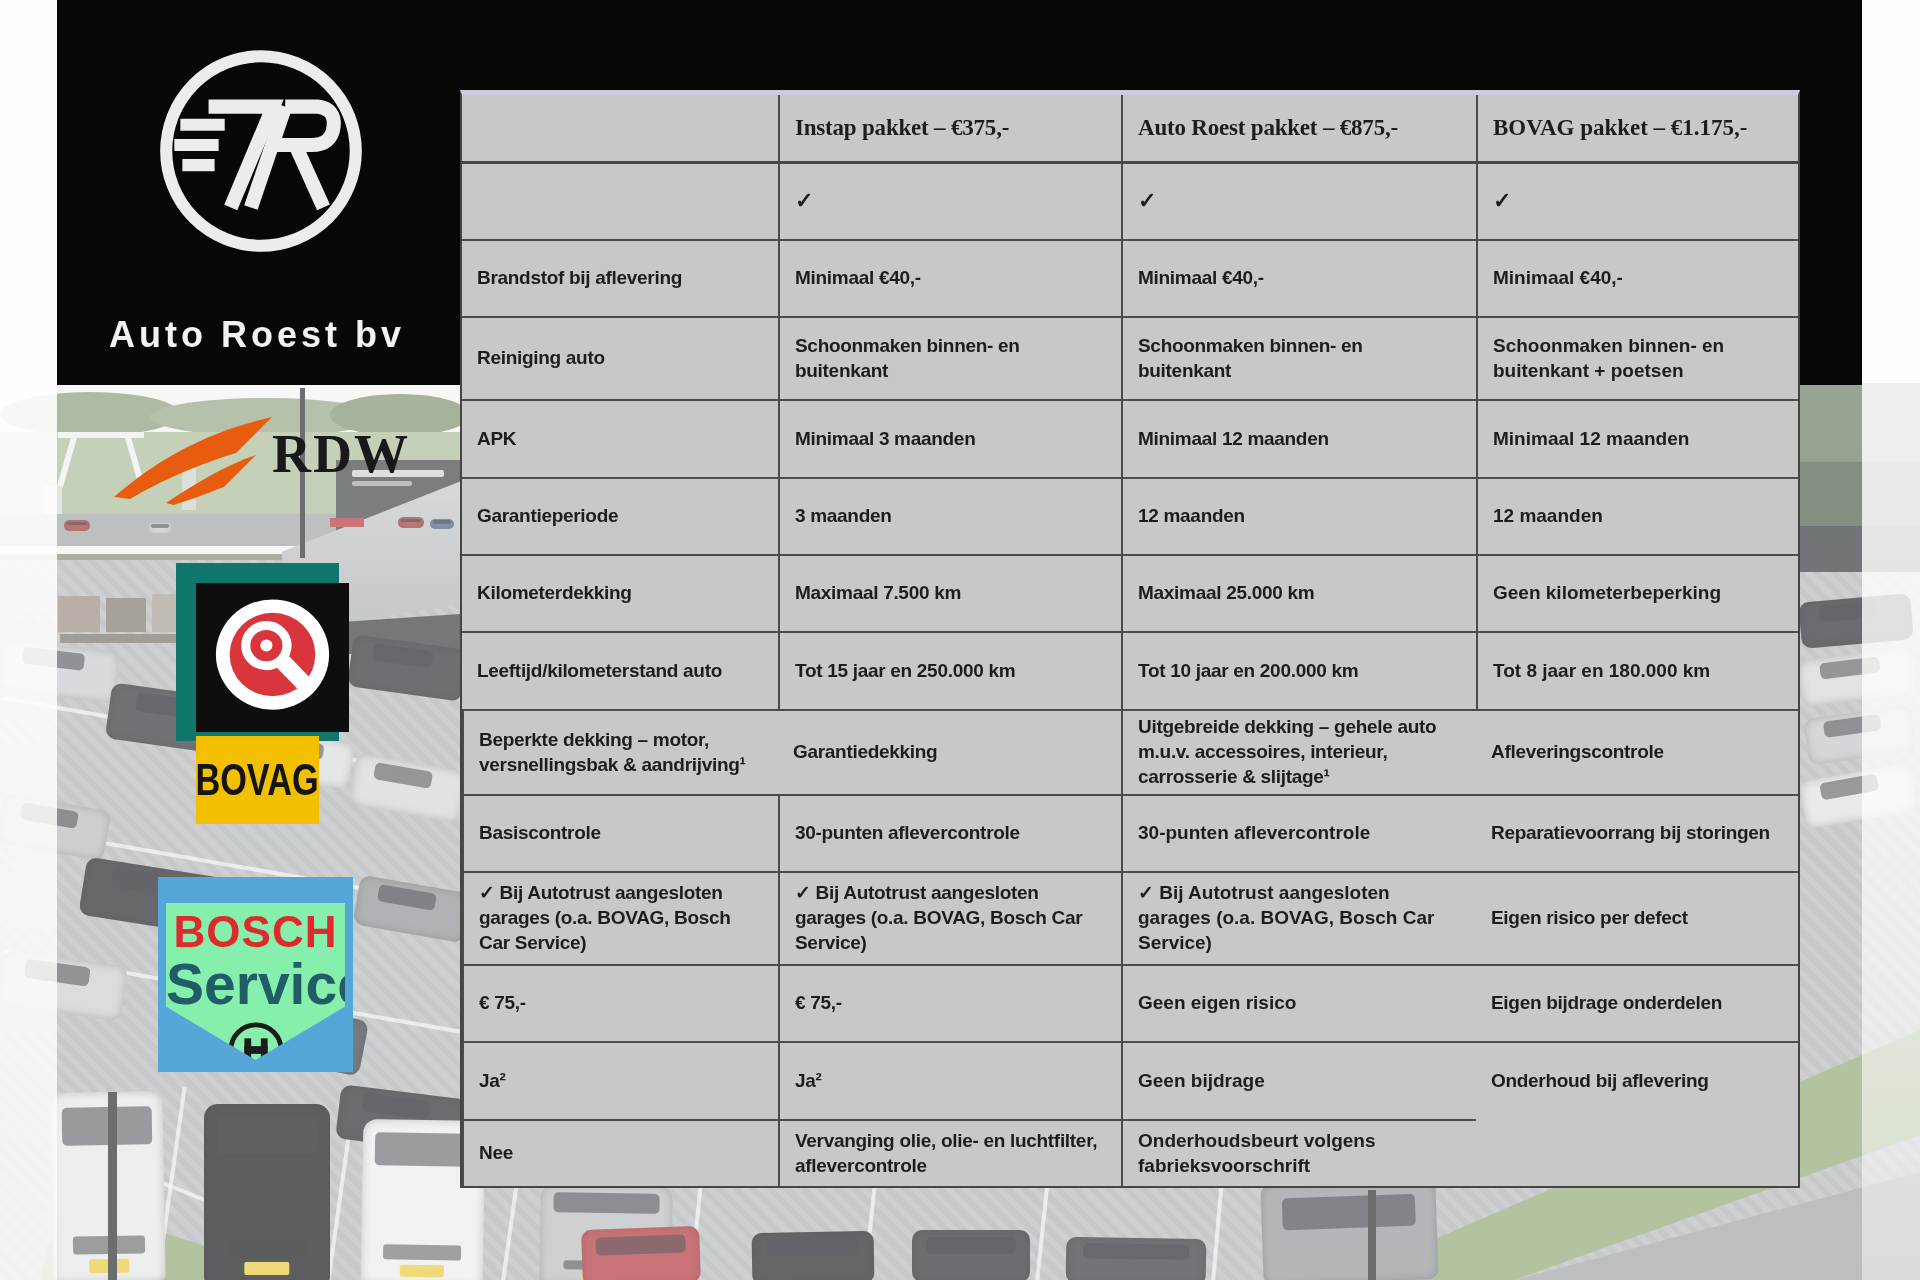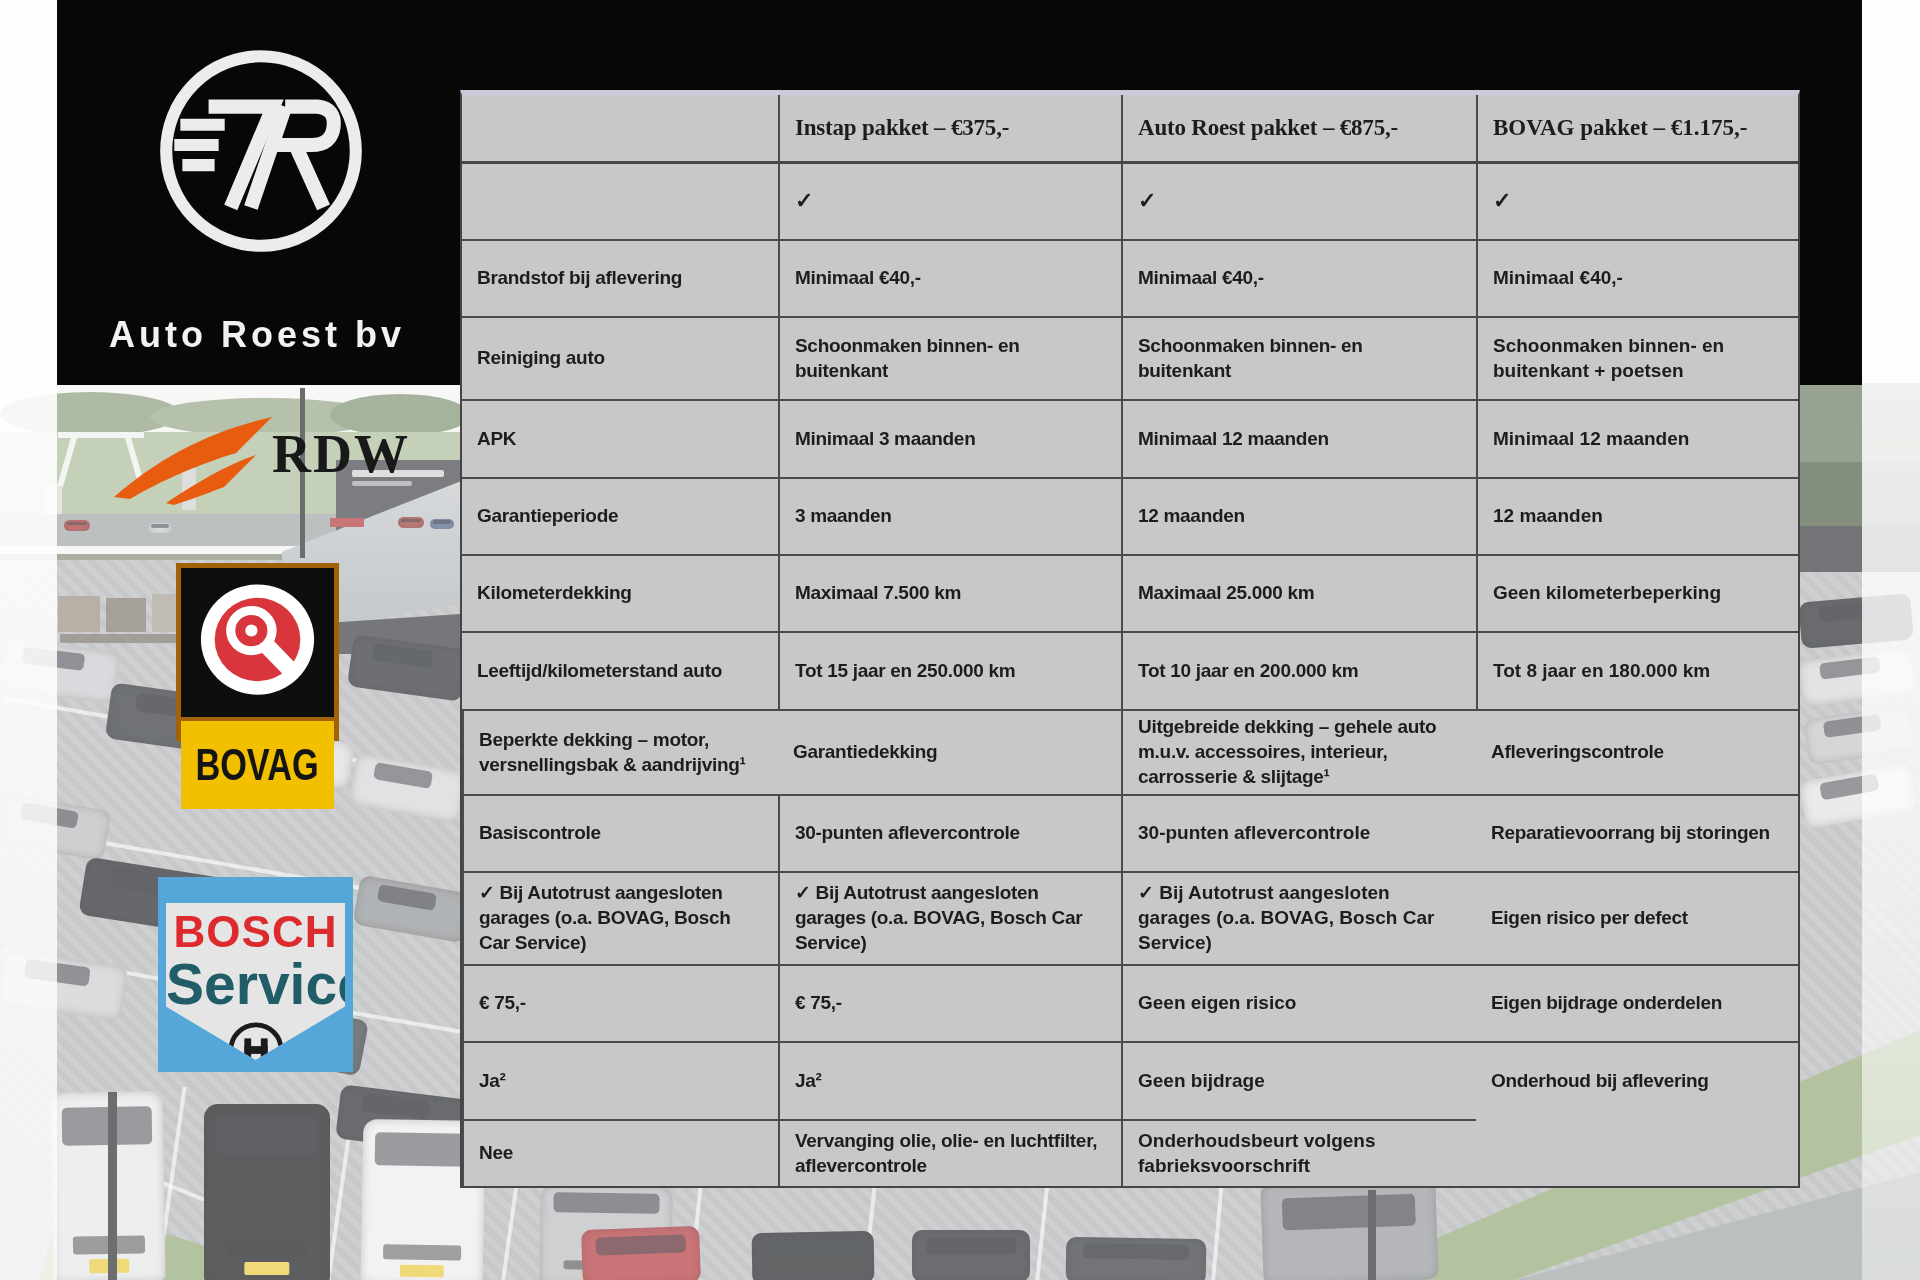"BOVAG" #bovag { background: #a16207 -> #0f766e; padding: 5px -> 20px }
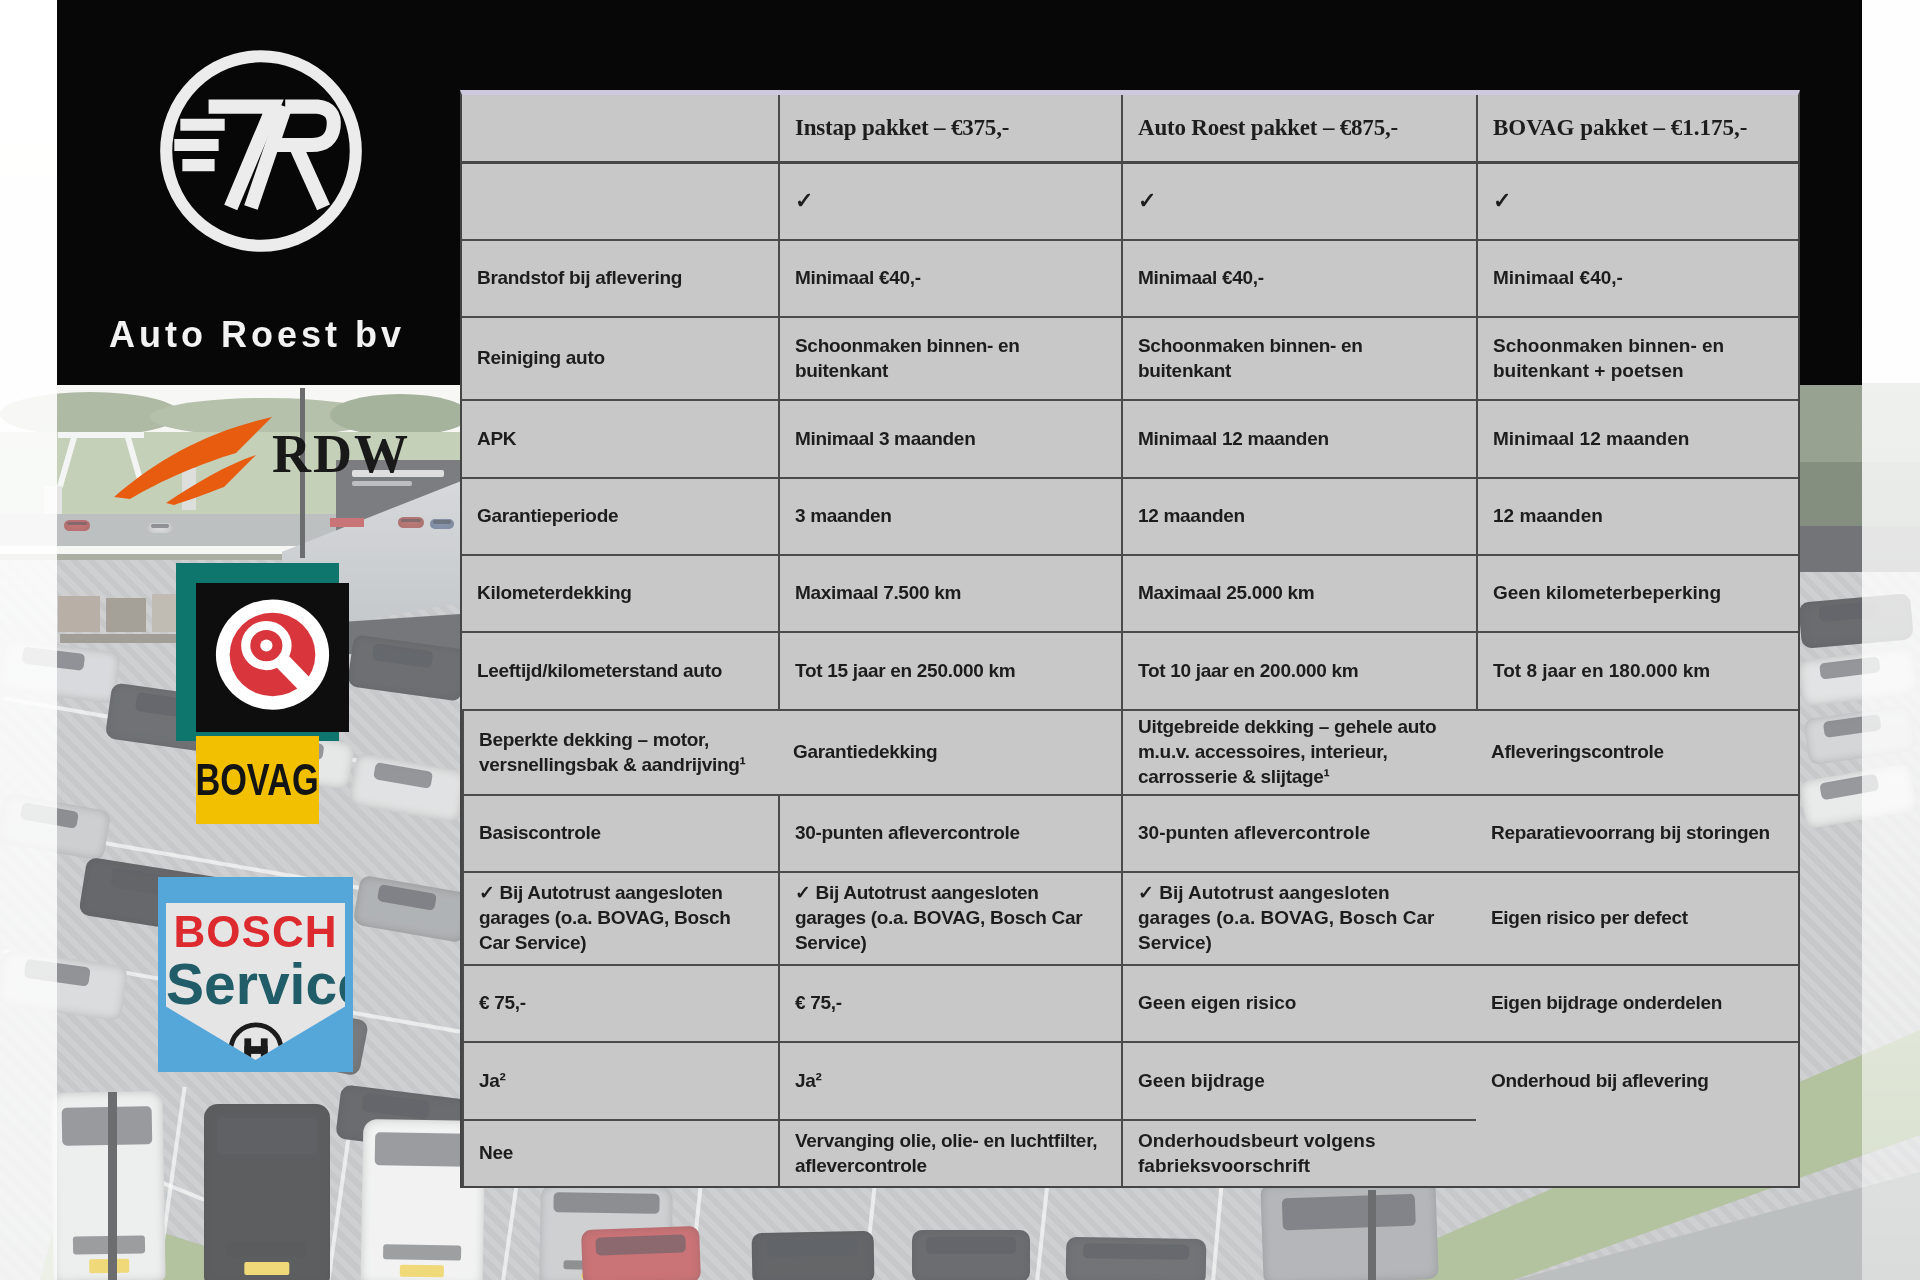"BOSCH" #bosch-shield { background: #e5e5e5 -> #86efac }
